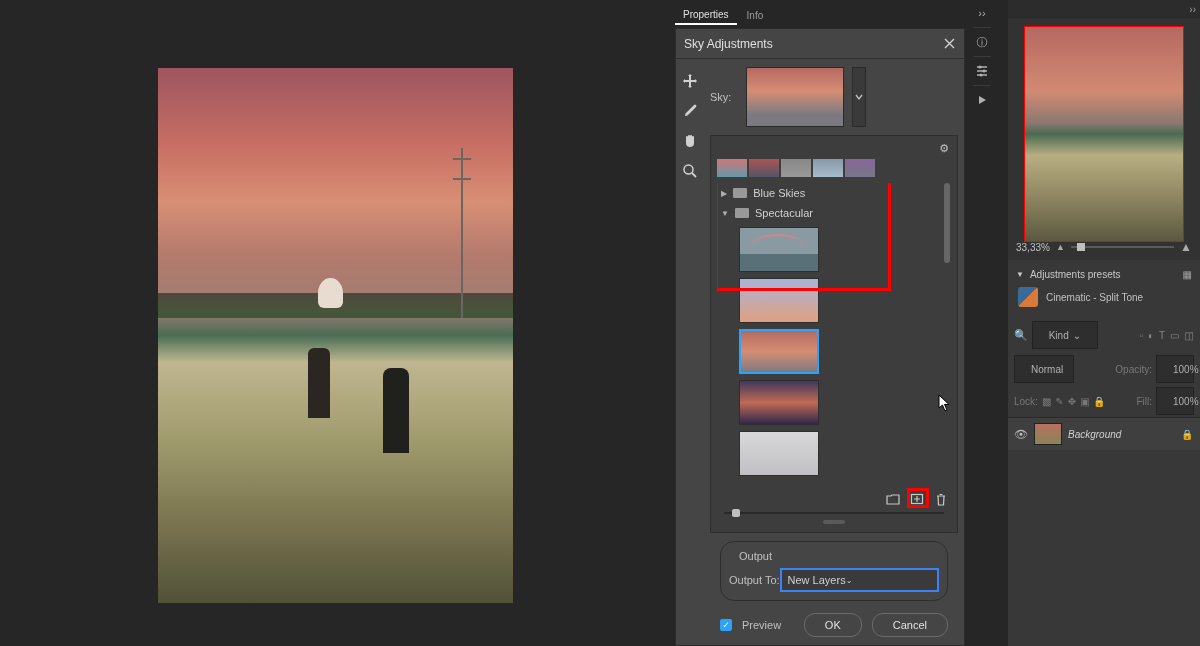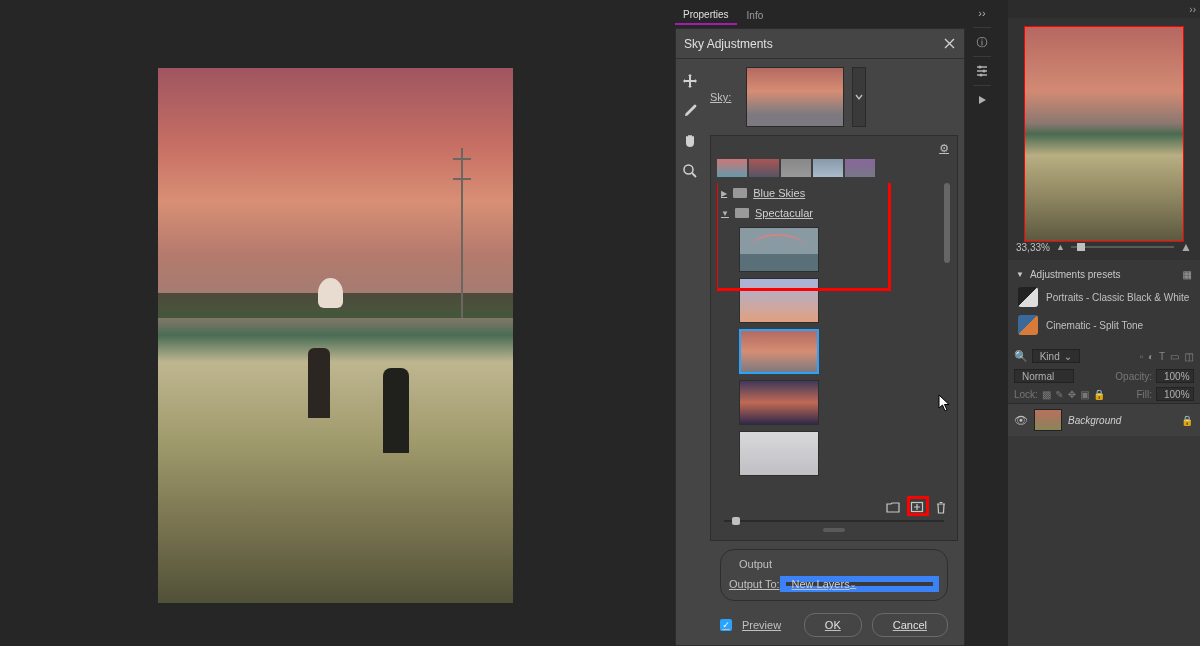"Properties" .ptab.active { border-bottom: 2px solid #a21caf -> 2px solid #ffffff }
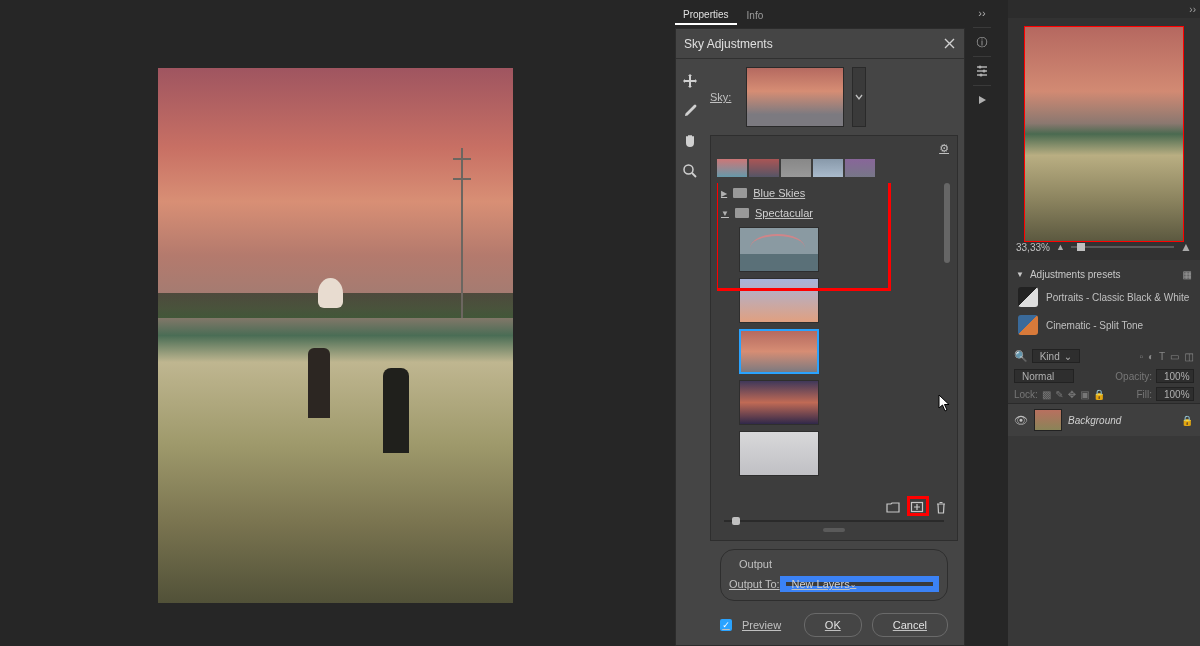"Sky:" .dialog-body { text-decoration: underline -> none }
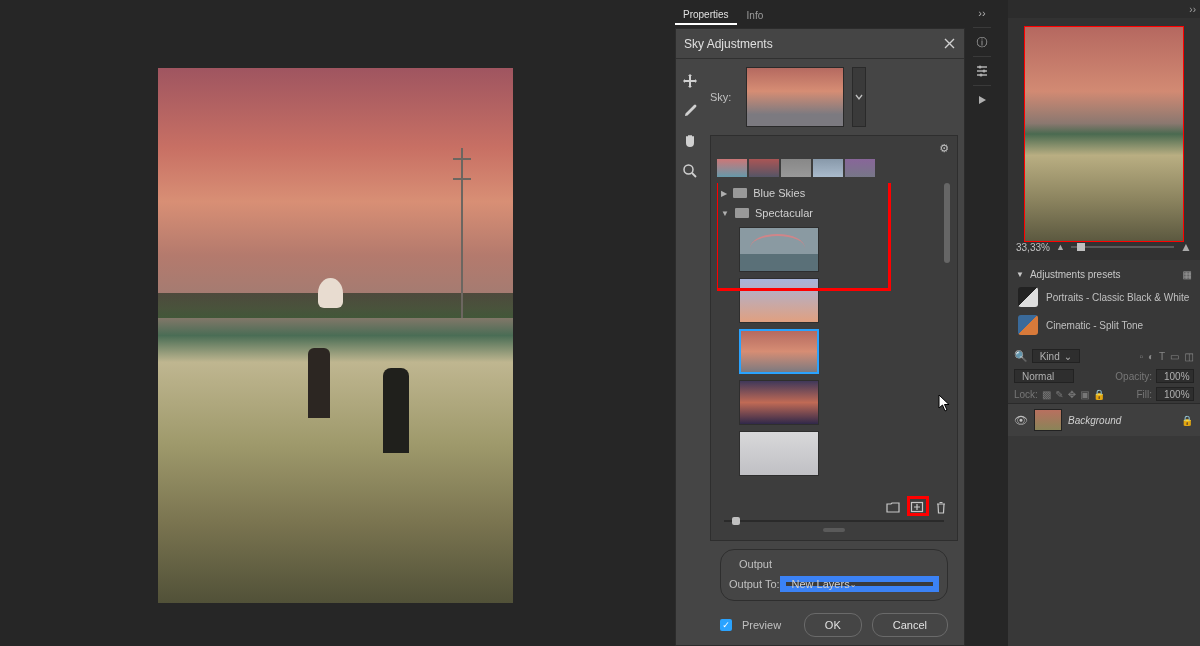"Portraits - Classic Black &" div.preset-row { html: <div> <div></div> <span>Portraits - Classic Black &amp; White</span> </div> -> none }
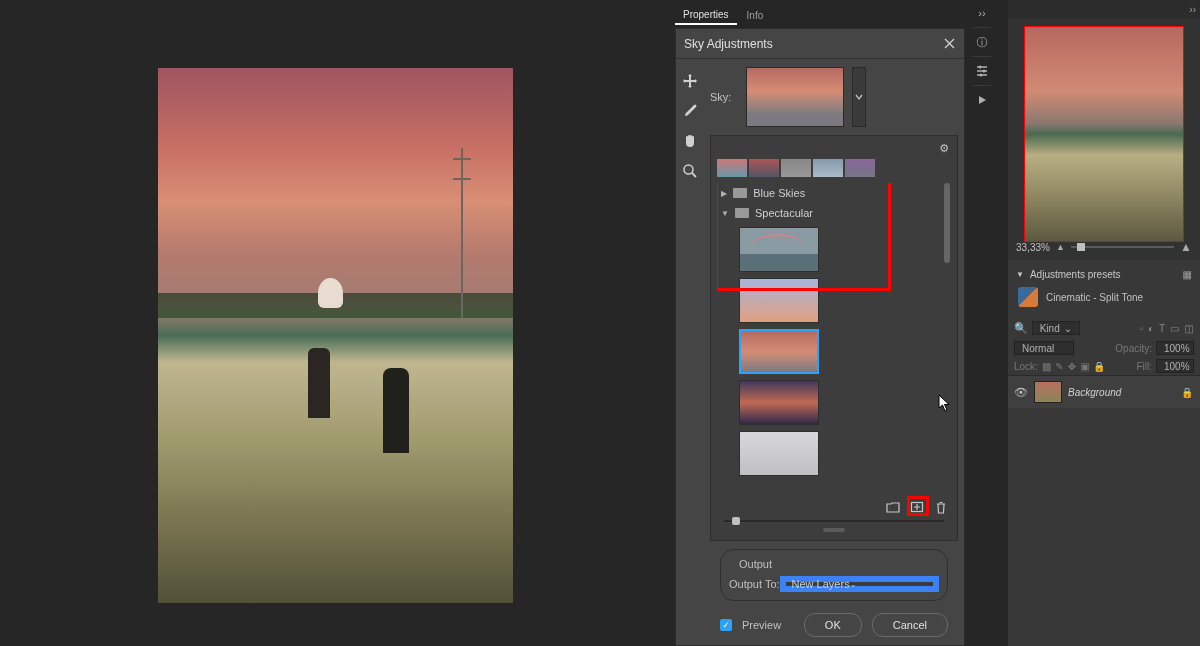"Kind" .mini-select { height: 14px -> 28px; padding: 0 7px -> 0 16px }
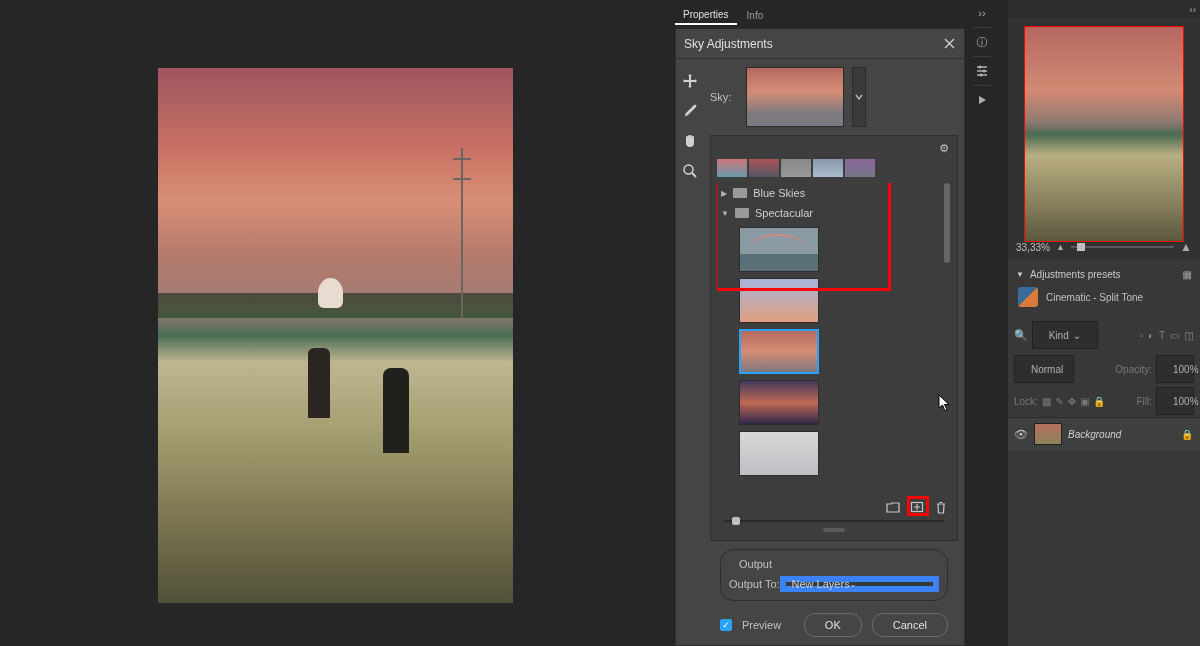"New Layers" .select { border: 6px solid #3b82f6 -> 2px solid #3b82f6; height: 16px -> 24px }
